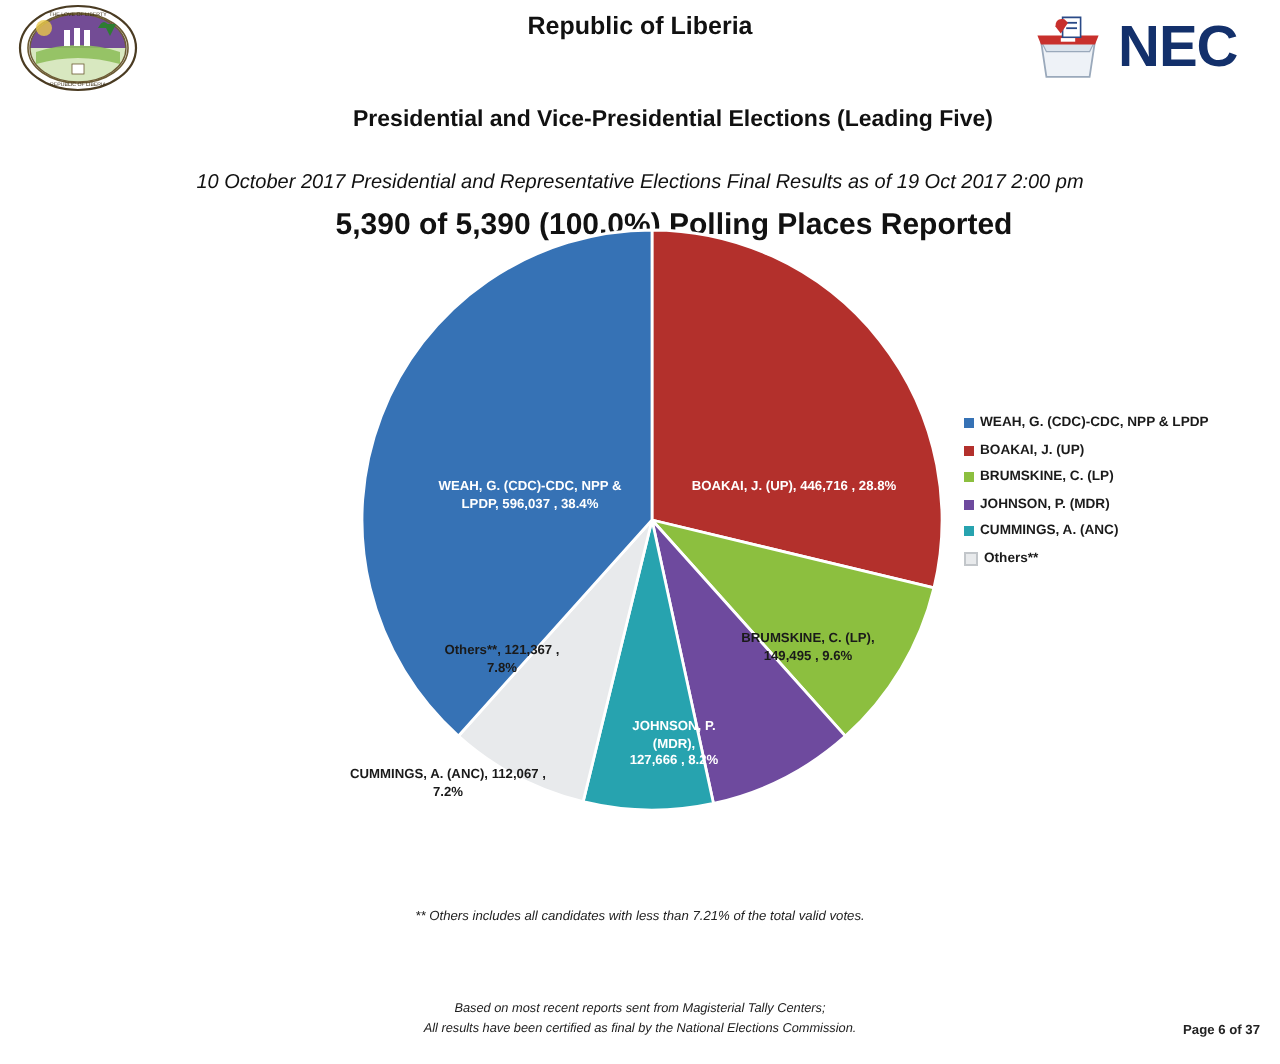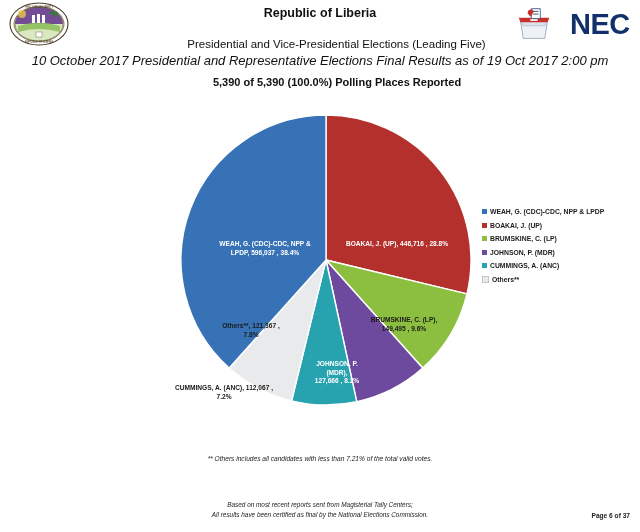"NEC" .nec-logo { gap: 18px -> 7px }
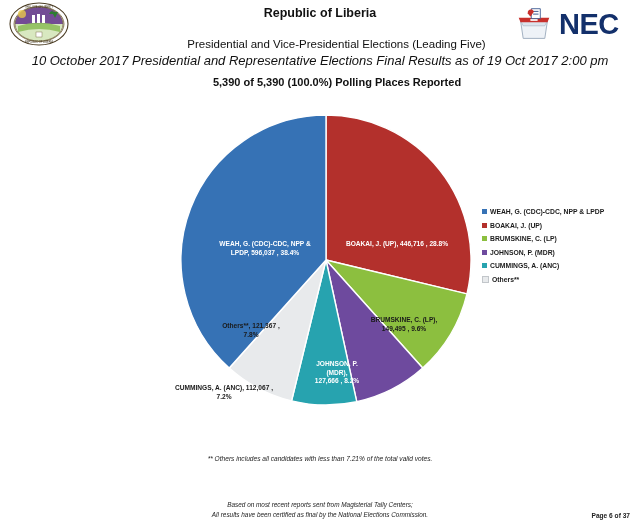"Presidential and Vice-Presidential" .t-line3 { font-weight: normal -> bold; margin-top: 16px -> 32px }
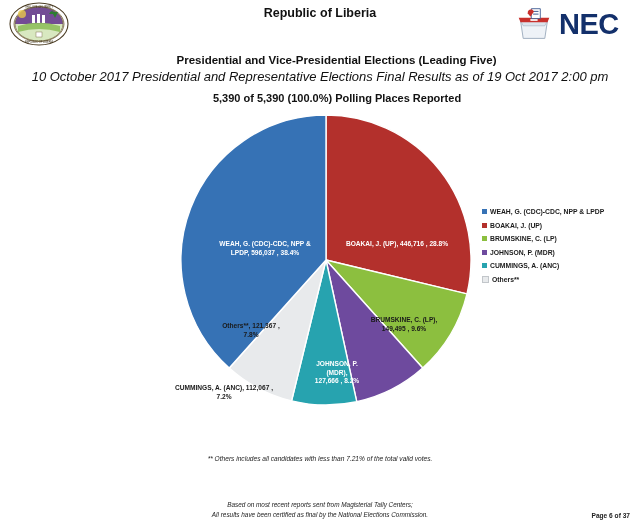"10 October 2017 Presidential and" .t-line4 { font-size: 13px -> 10px; margin-top: 2px -> 17px }
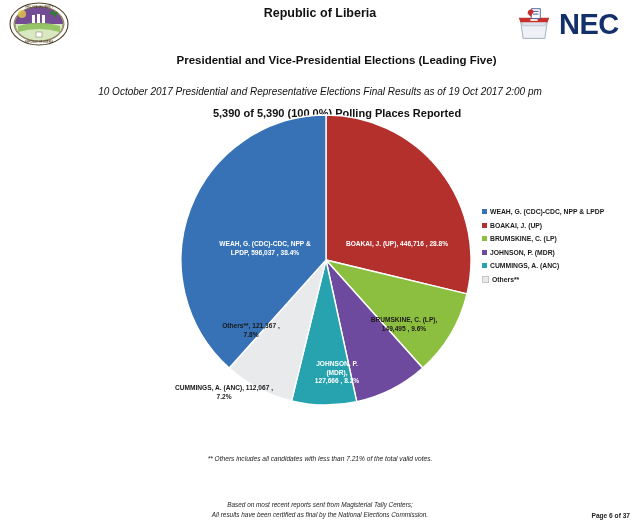"5,390 of 5,390 (100.0%) Polling" .t-line5 { font-size: 11px -> 15px }
